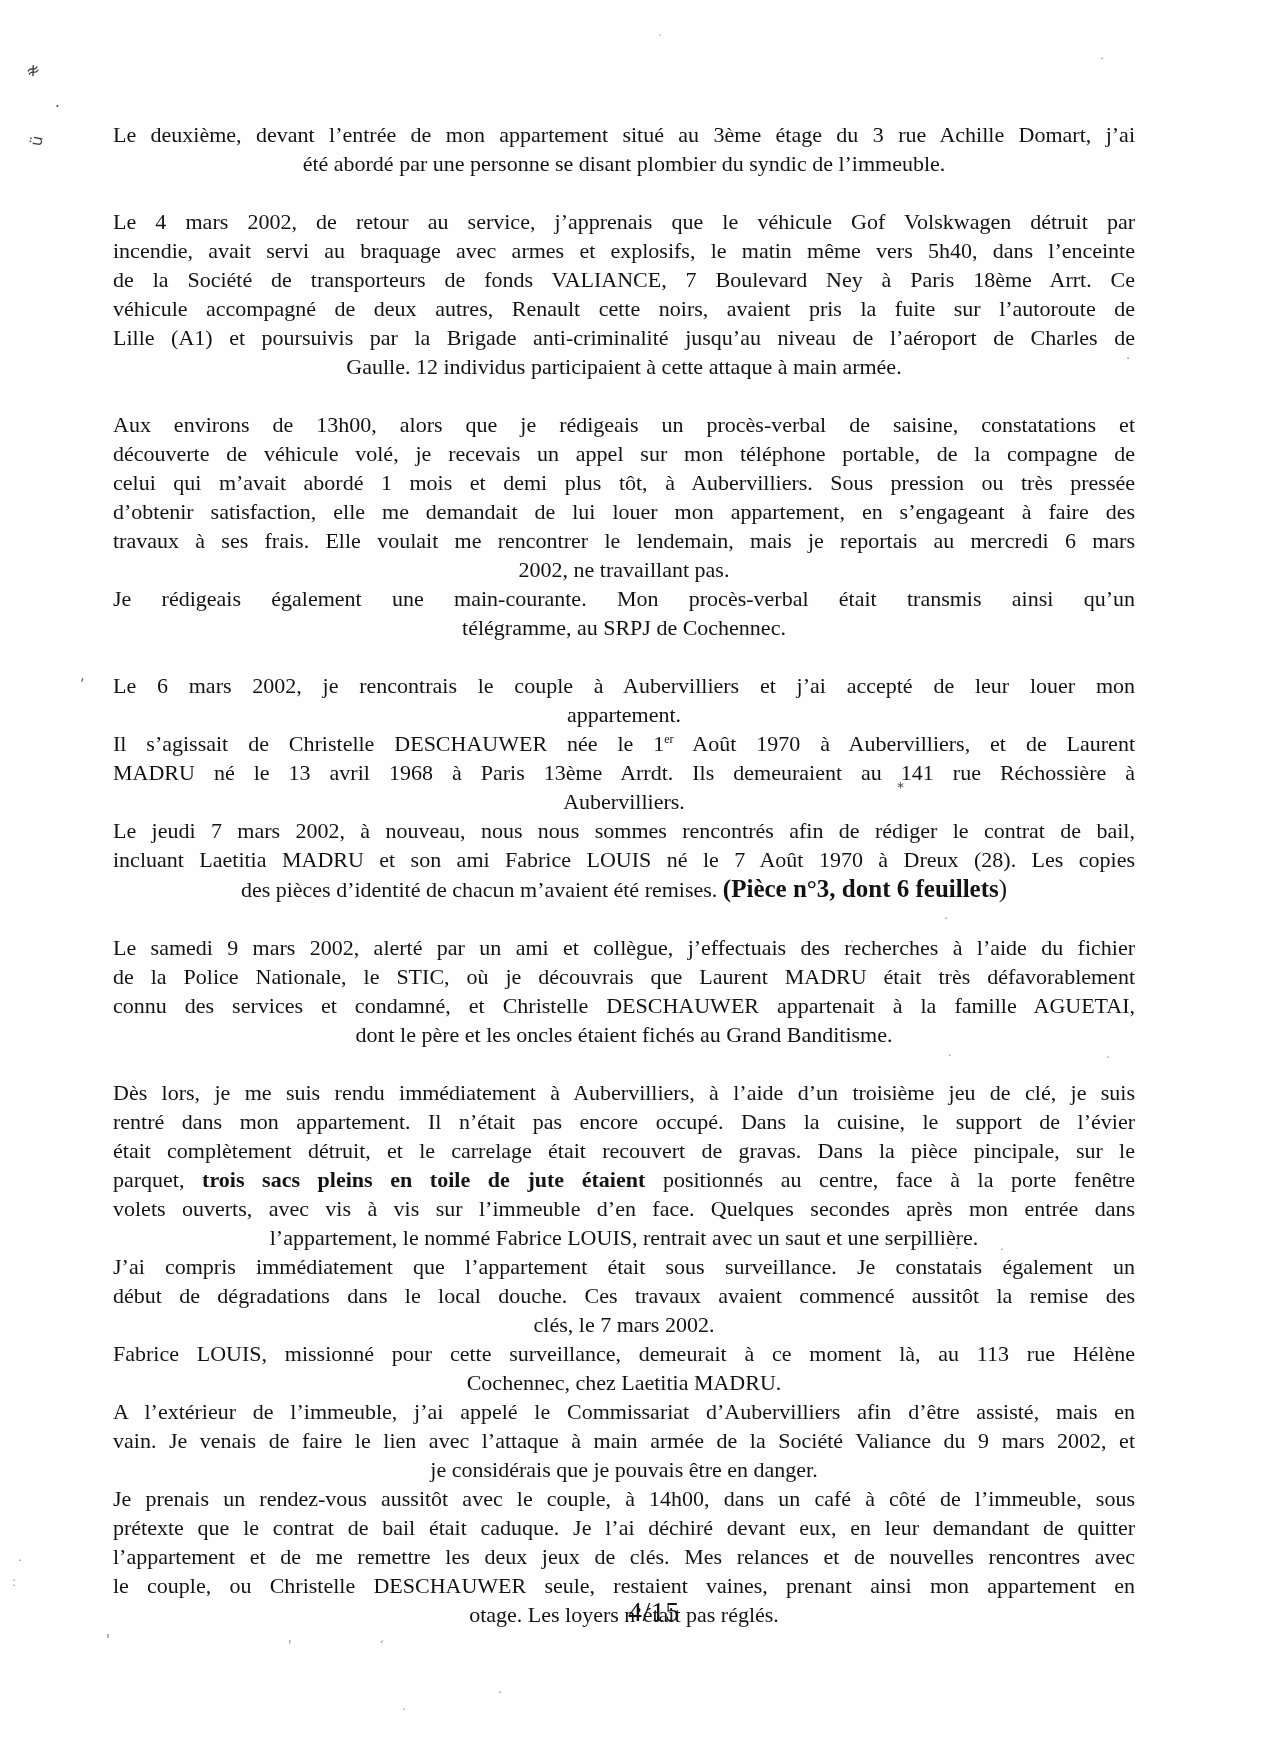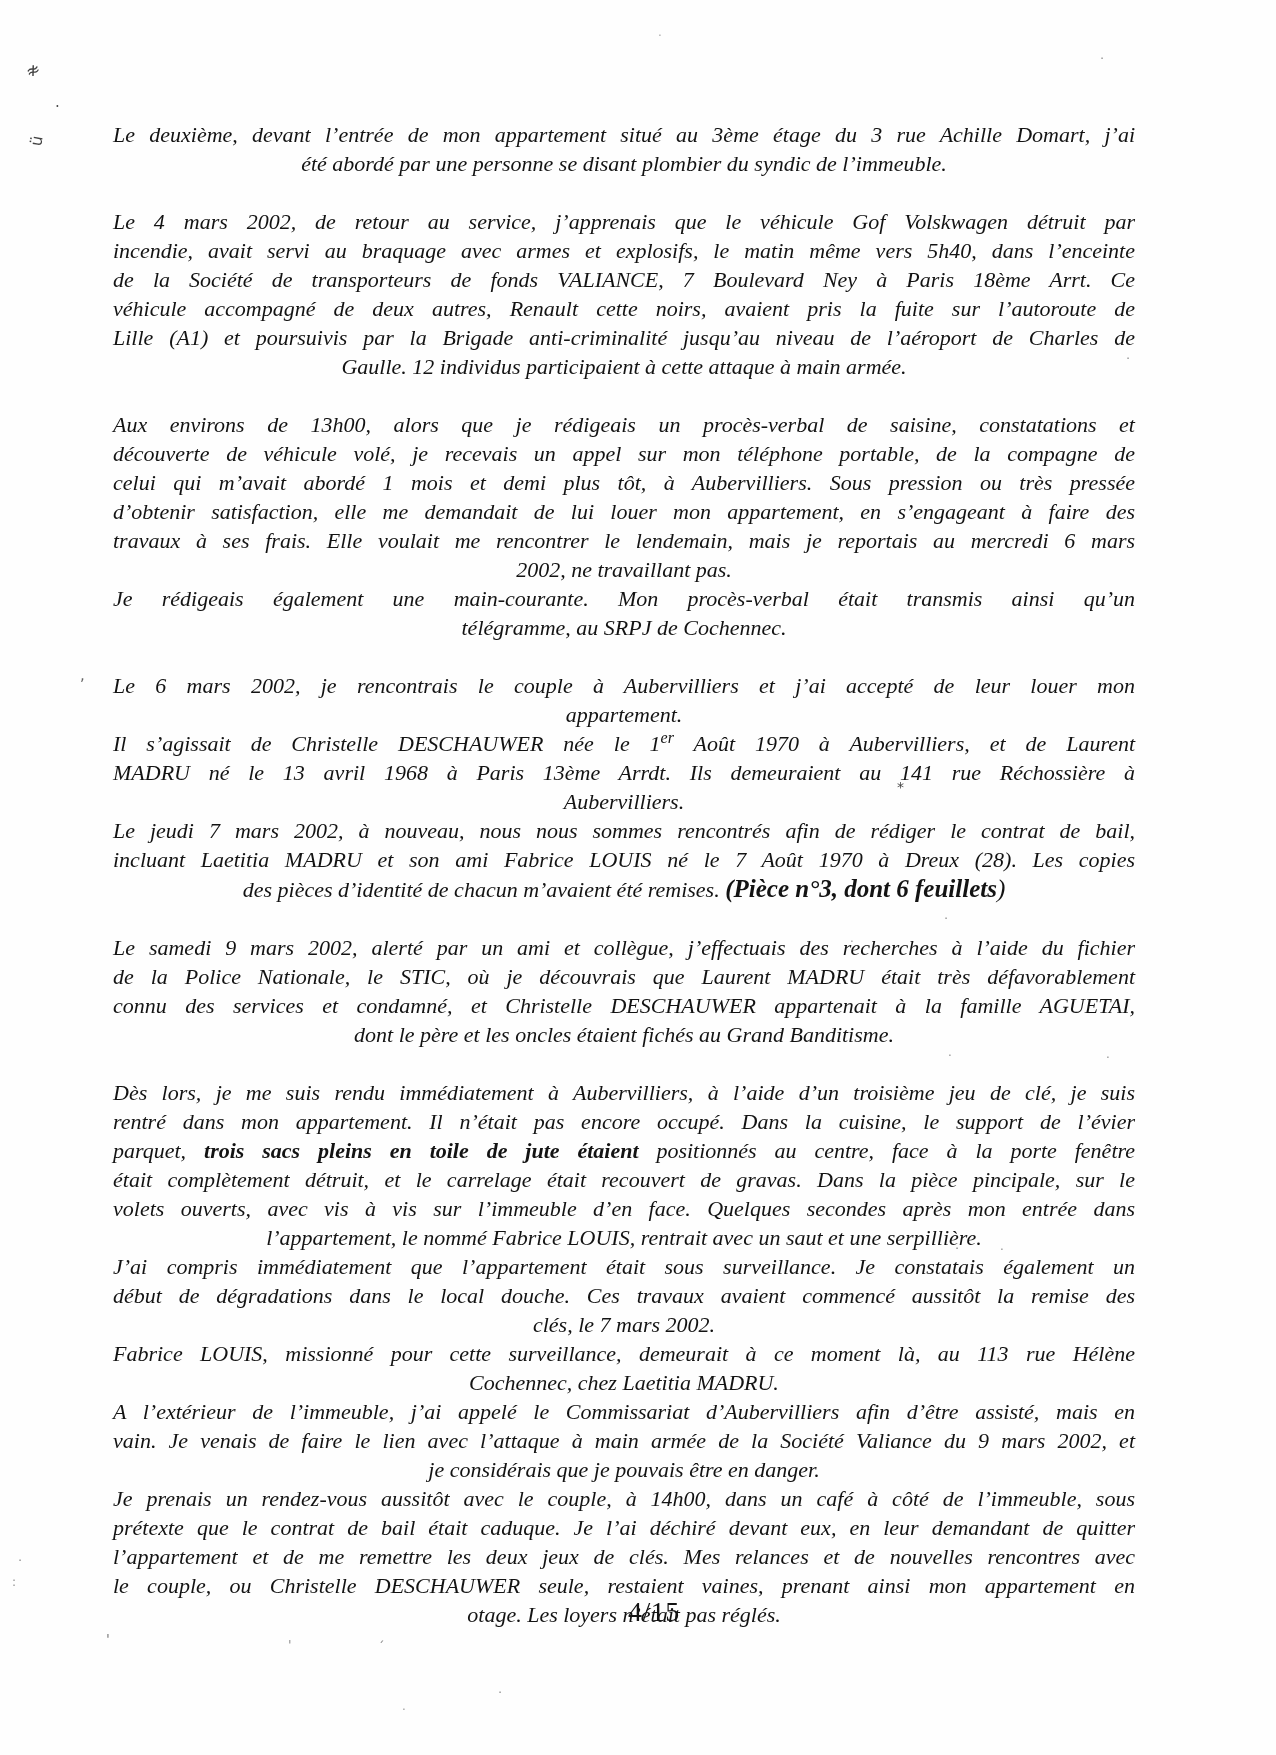"Le deuxième, devant l’entrée de" .para { font-style: italic -> none }
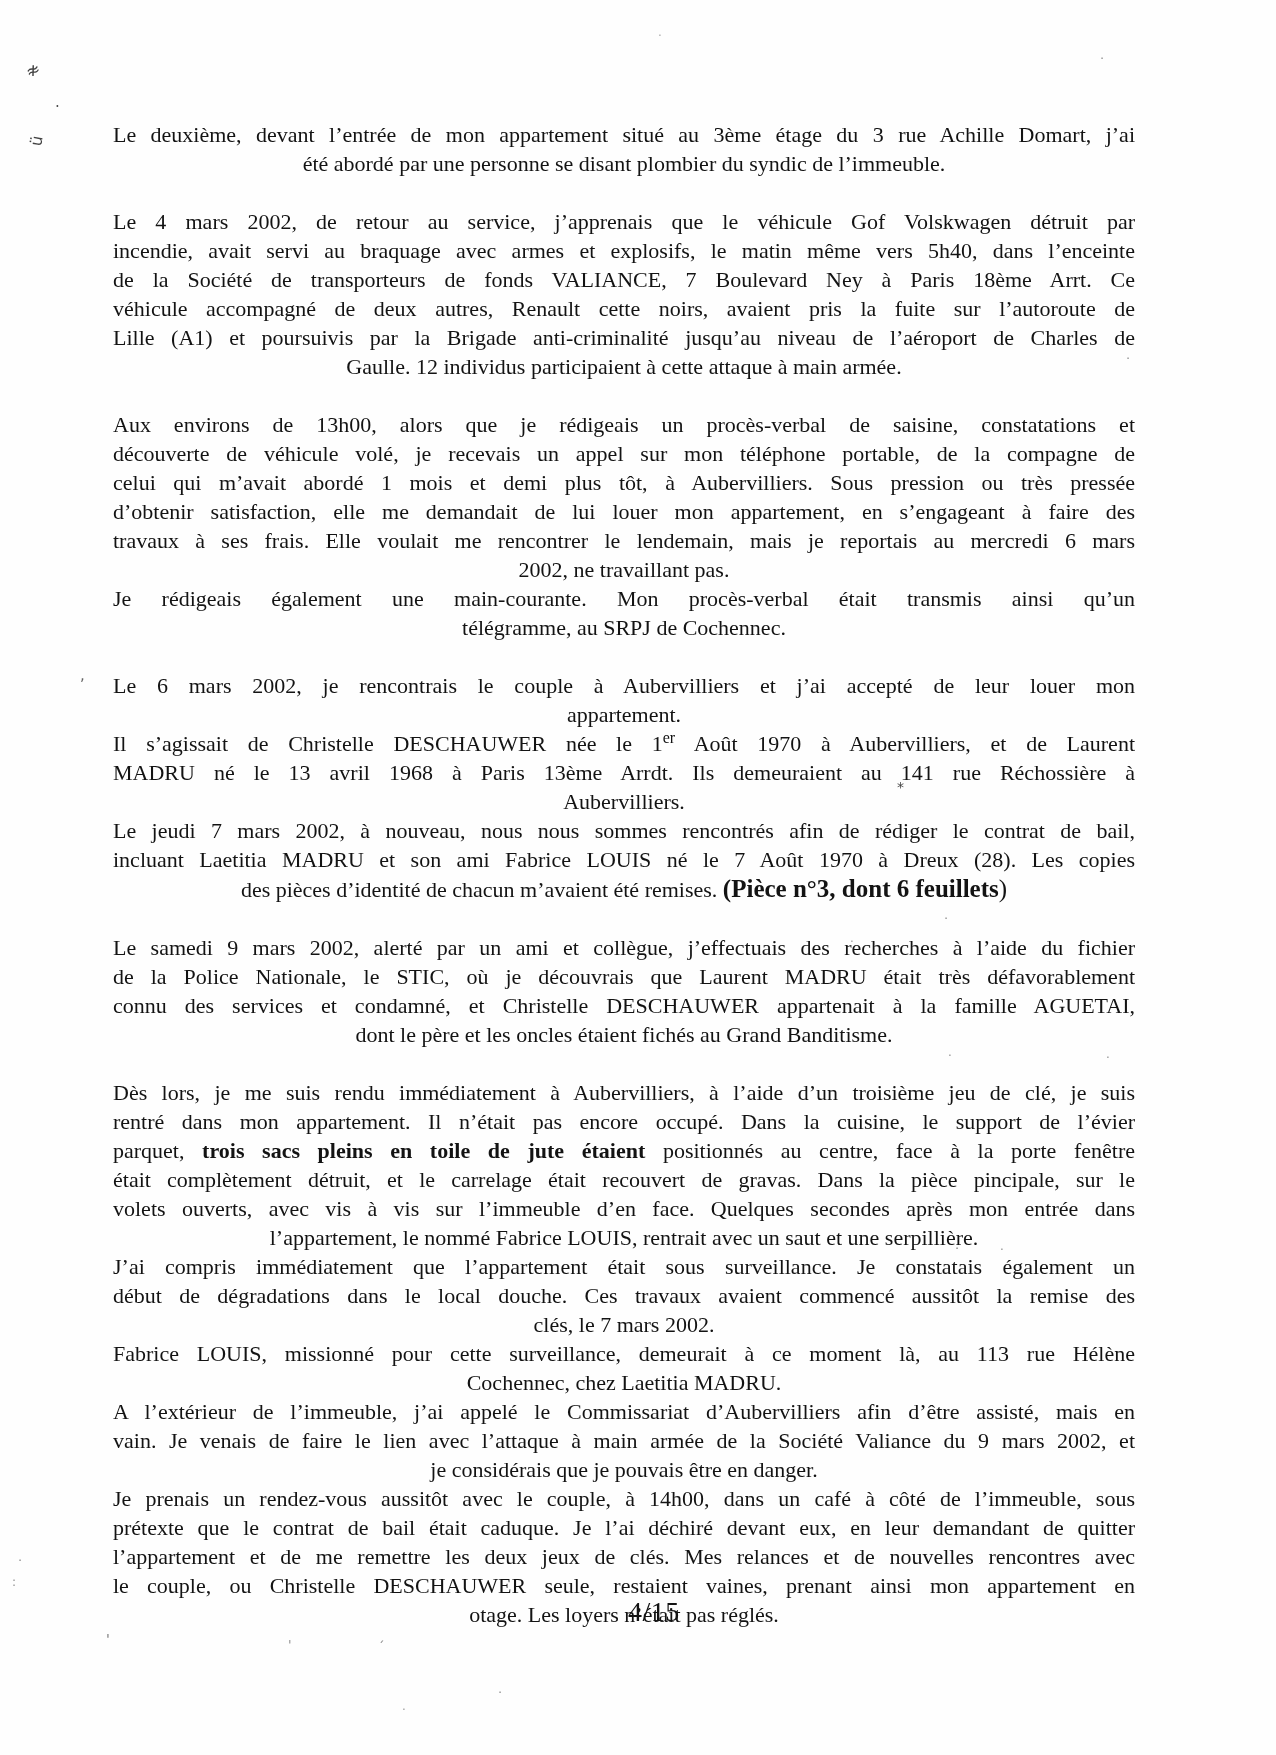"er" sup.seg-u { font-size: 16px -> 12px }
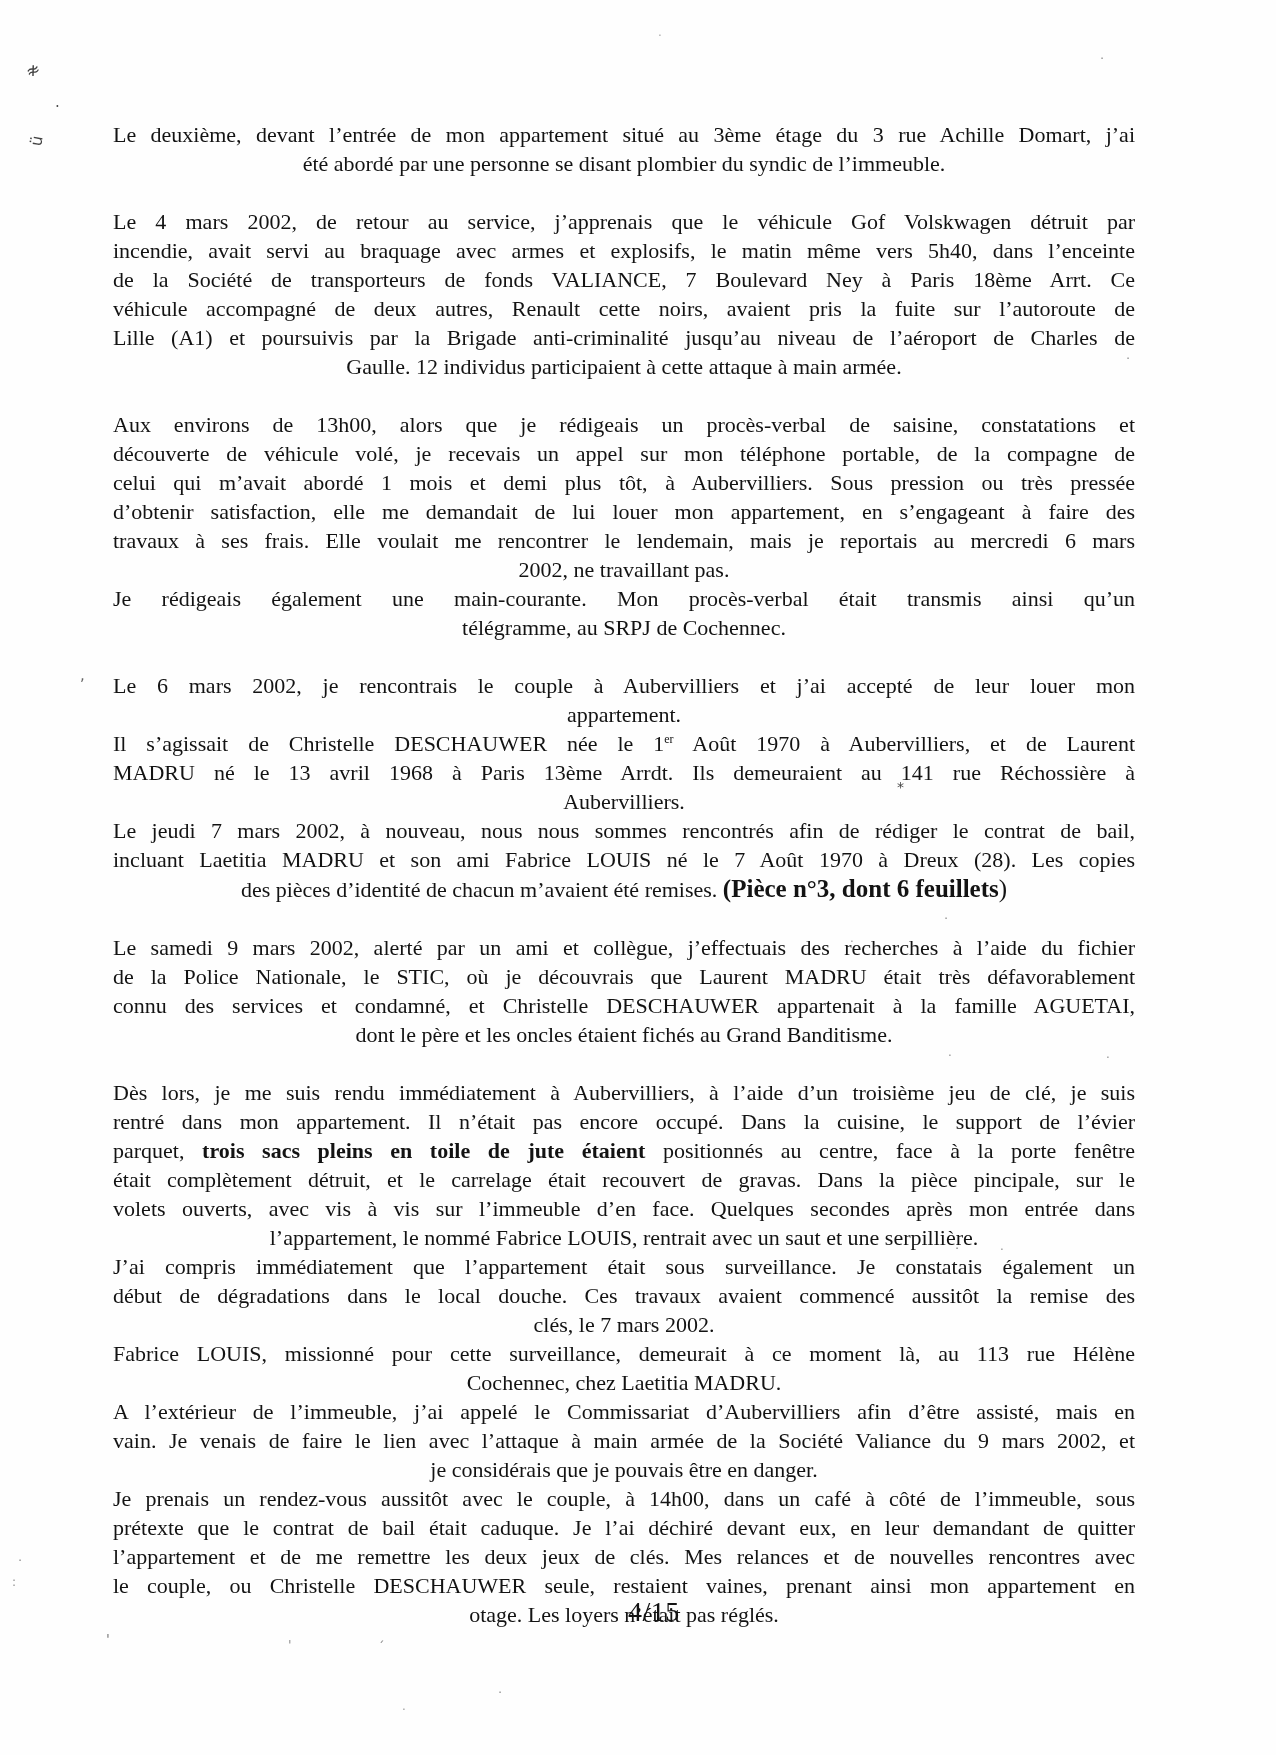"parquet, trois sacs pleins en" div.line { order: before "était complètement détruit, et le" -> after "était complètement détruit, et le" }
